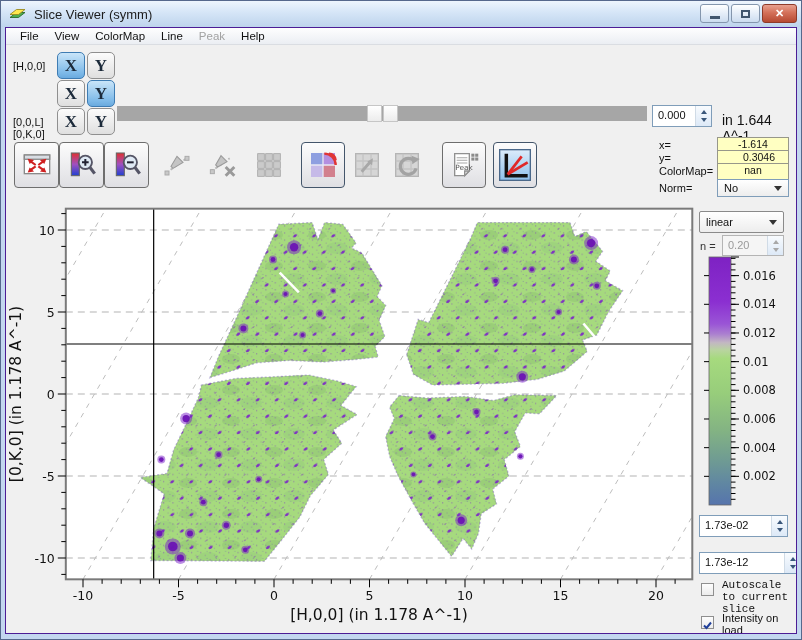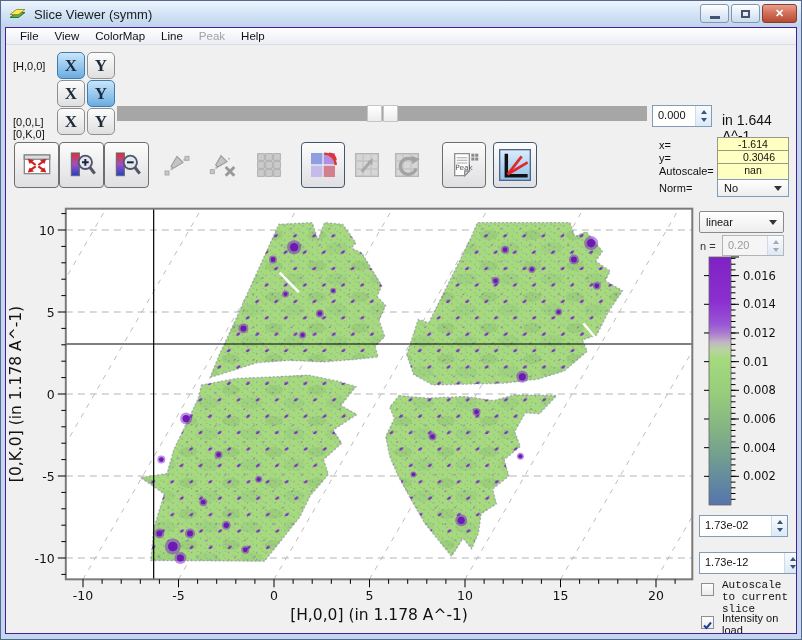"Autoscale=" div.ro-label { text: Autoscale -> ColorMap }
